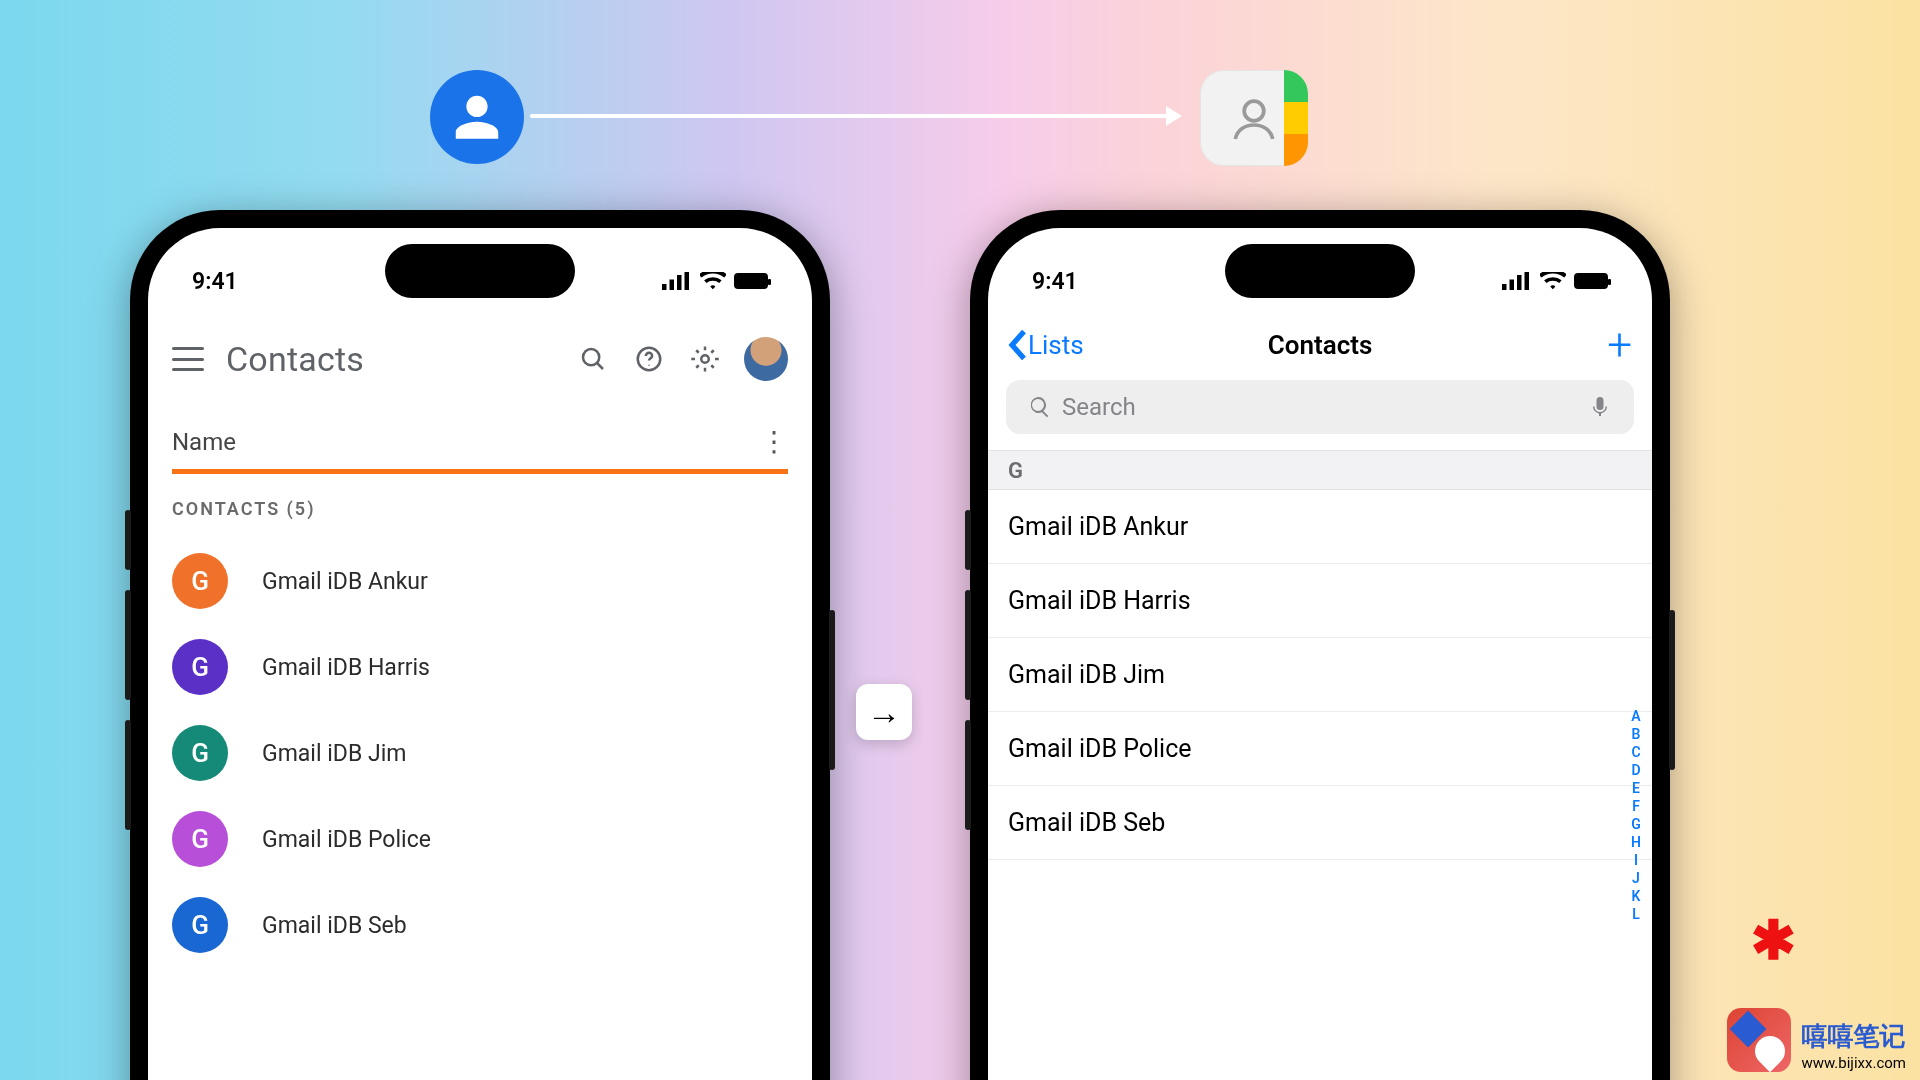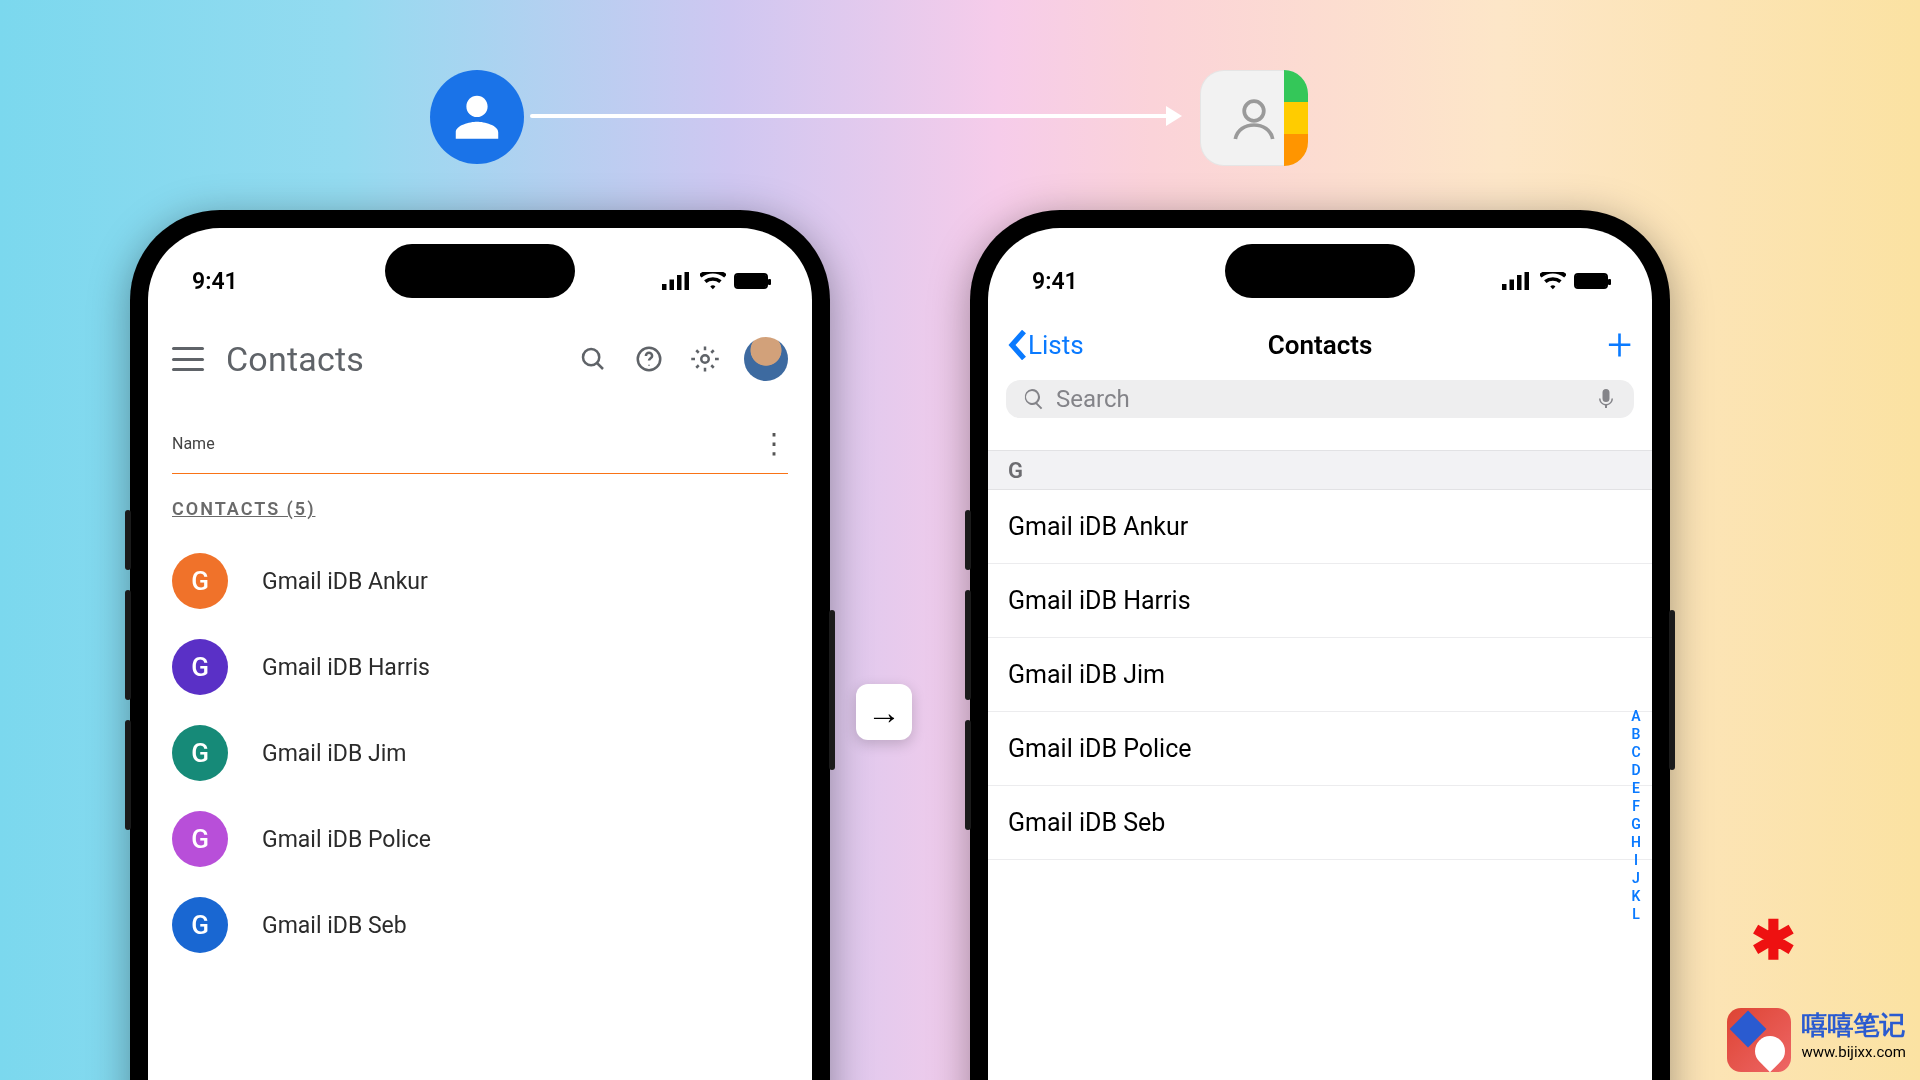"Search" .i-search { height: 38px -> 54px; padding: 0 16px -> 0 22px }
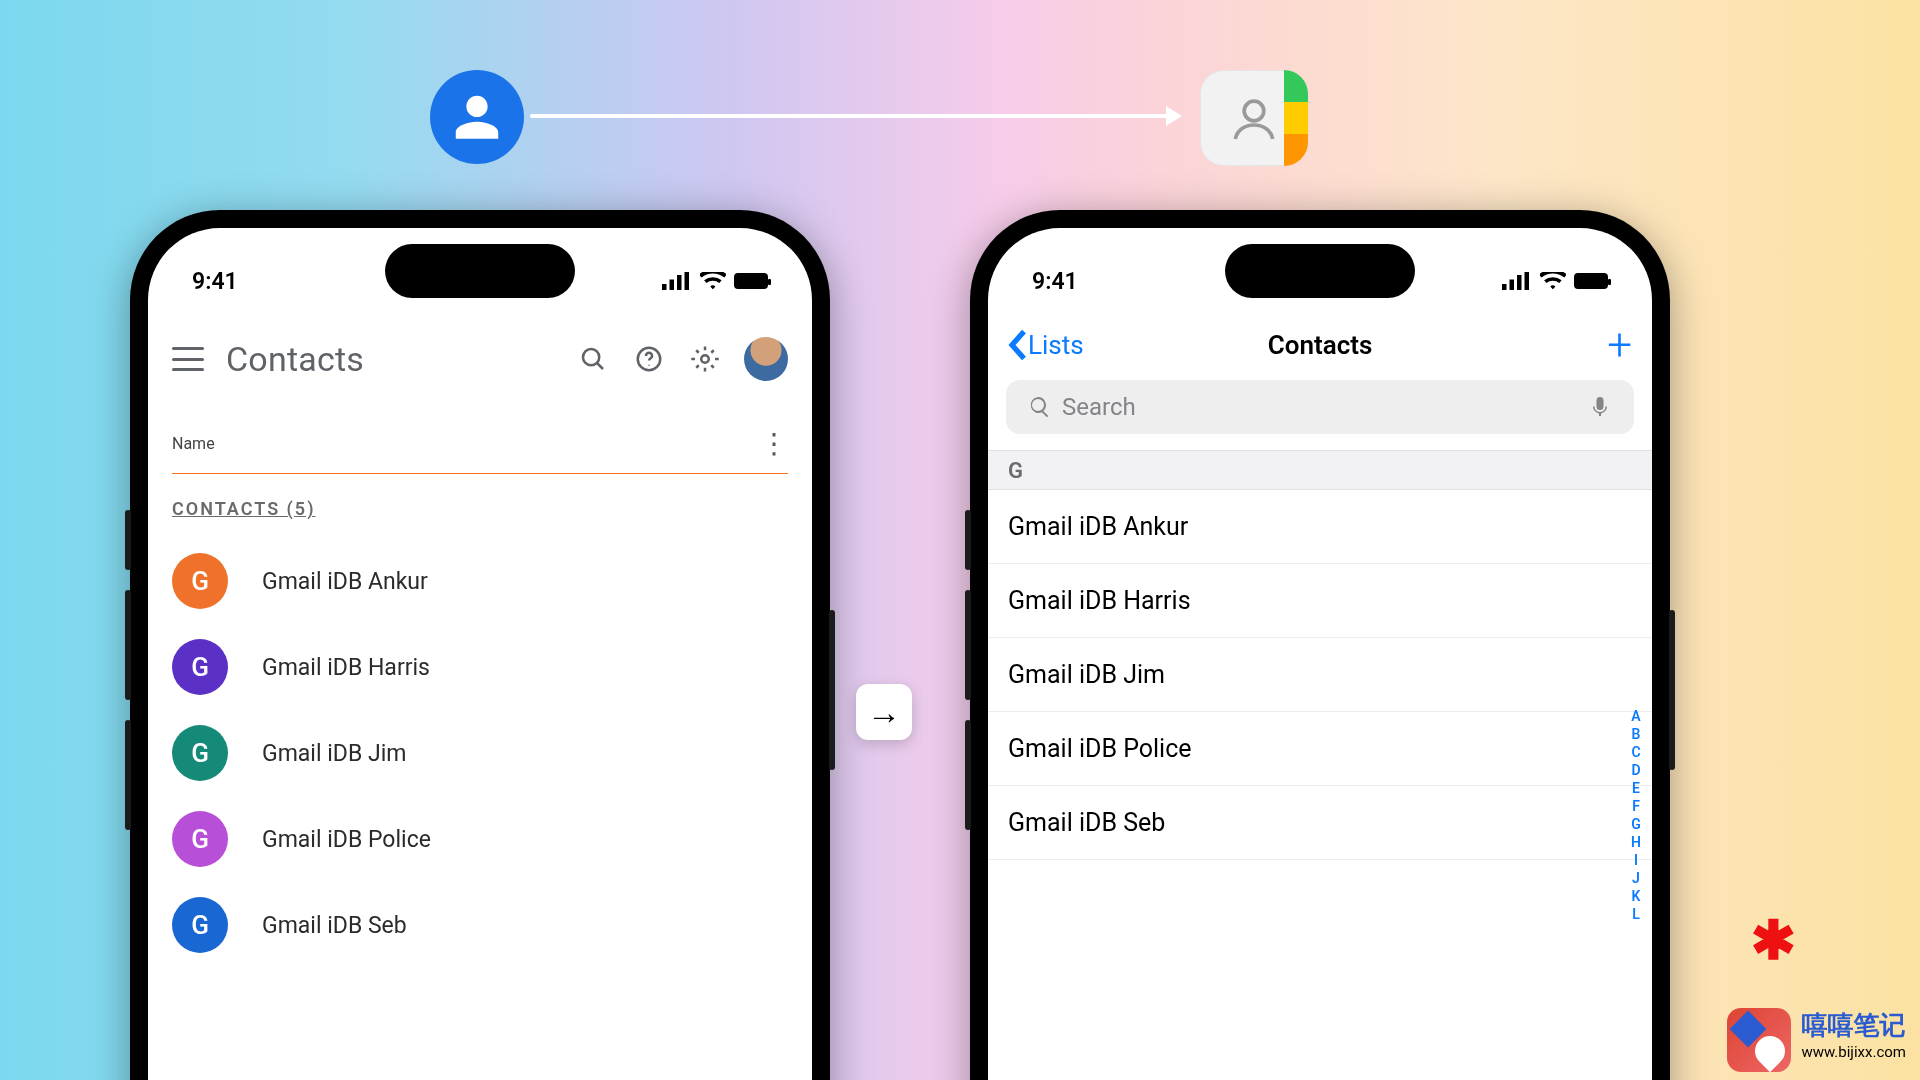"Name" .g-col { border-bottom: 1px solid #f97316 -> 5px solid #f97316; font-size: 16px -> 24px }
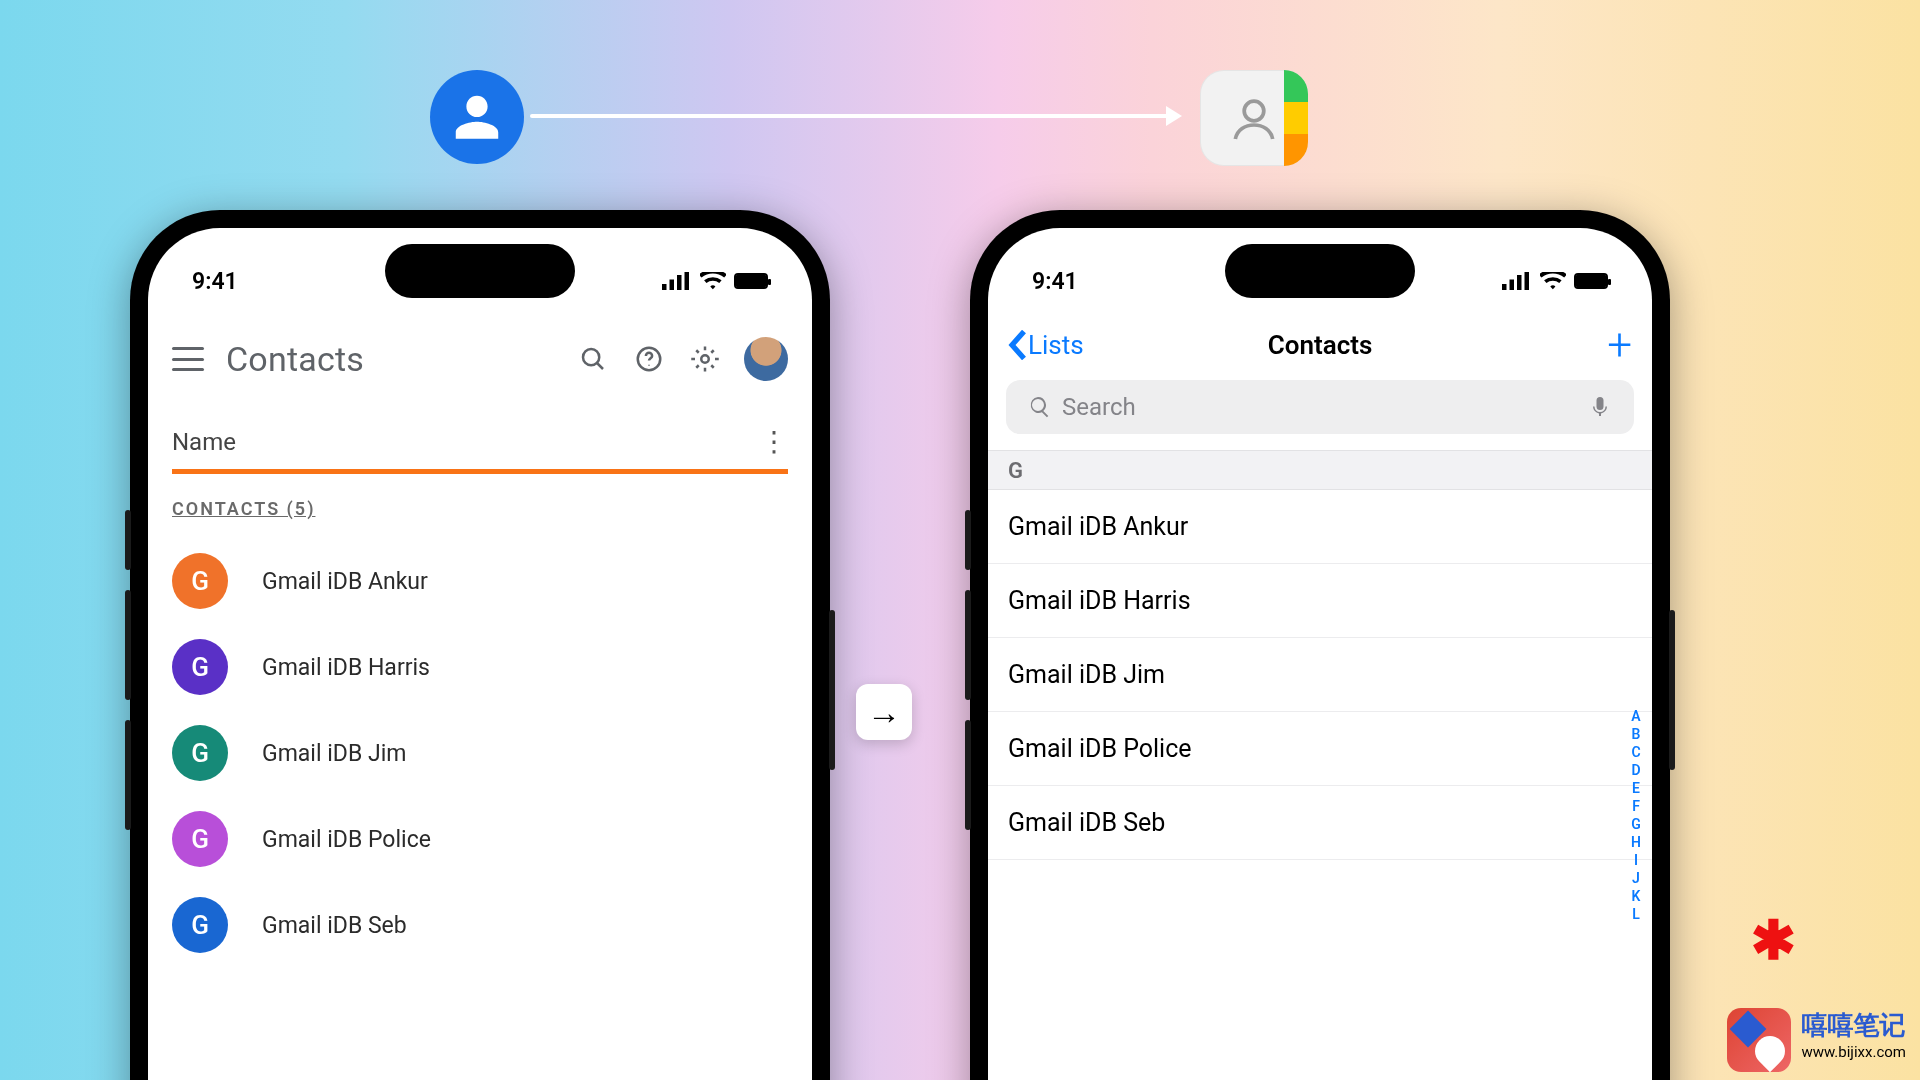"CONTACTS (5)" .g-count { text-decoration: underline -> none }
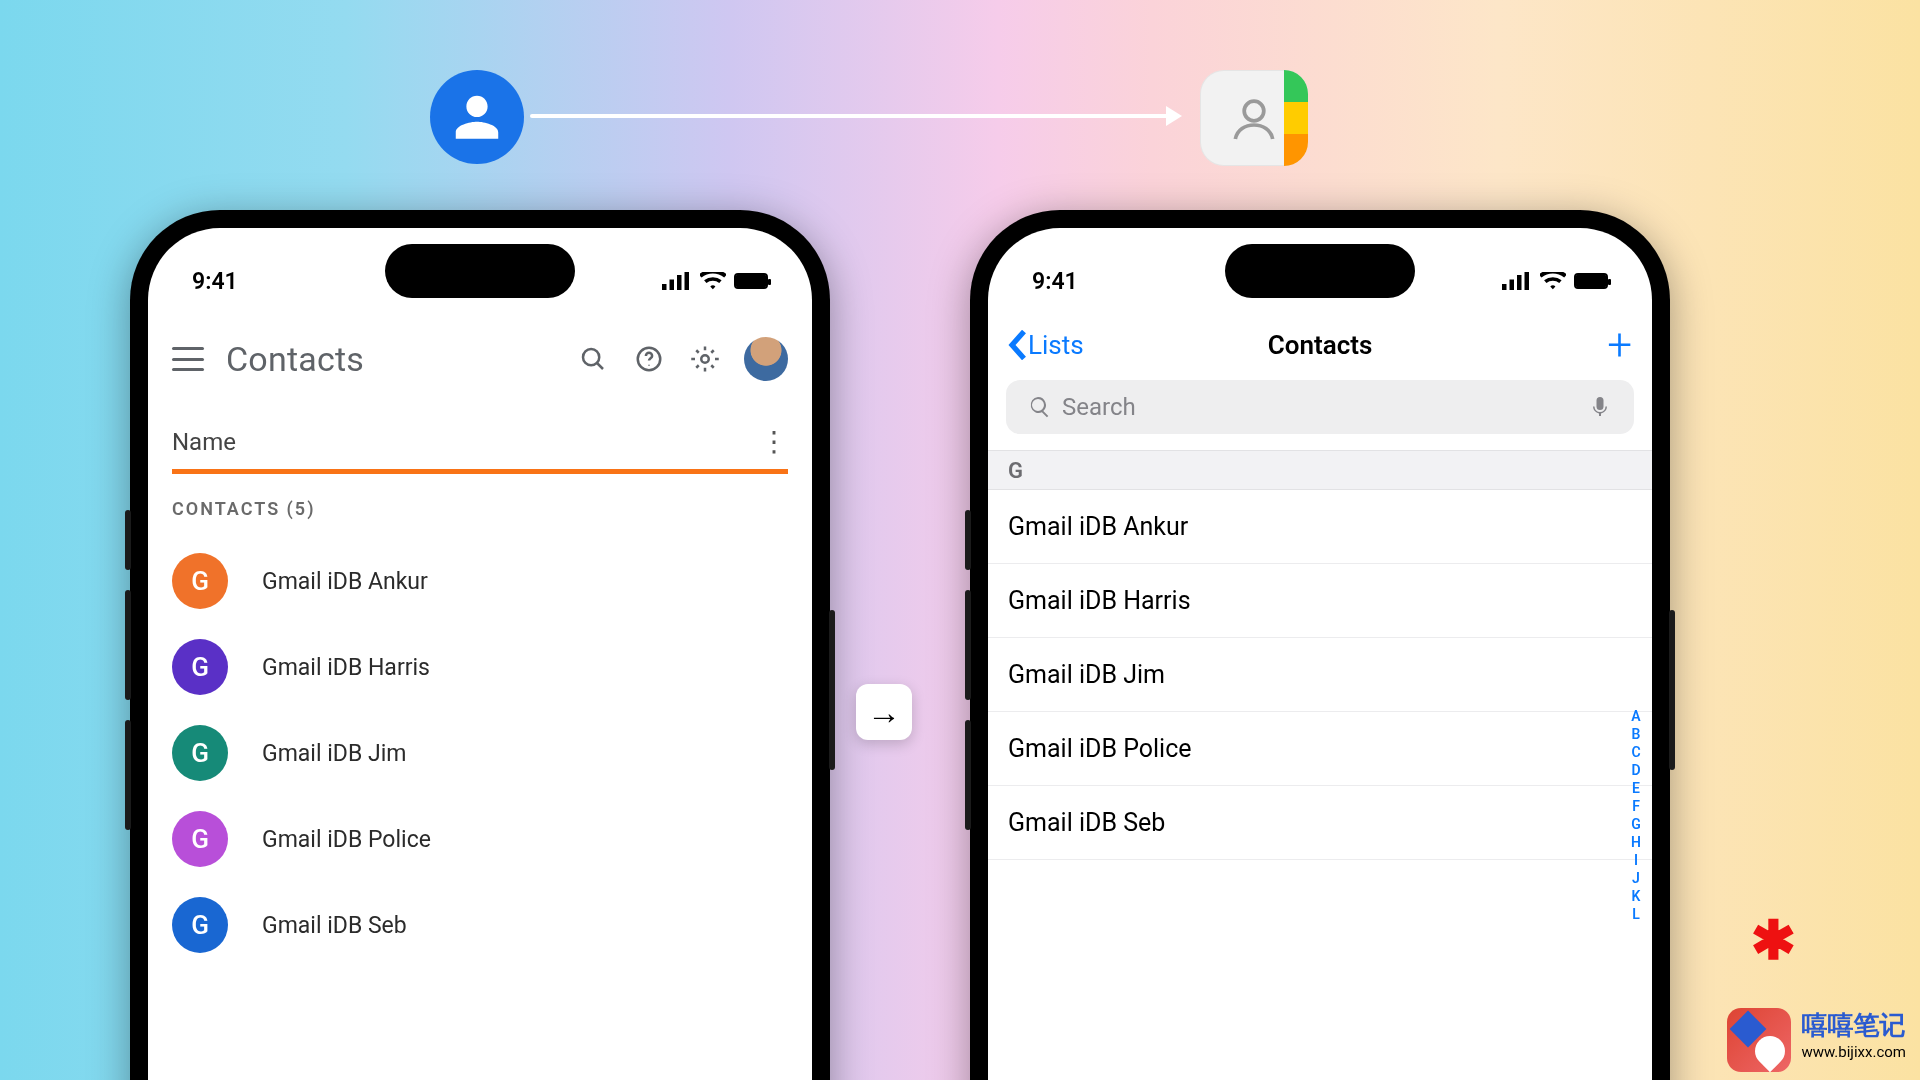"嘻嘻笔记" .wm { align-items: flex-start -> flex-end }
